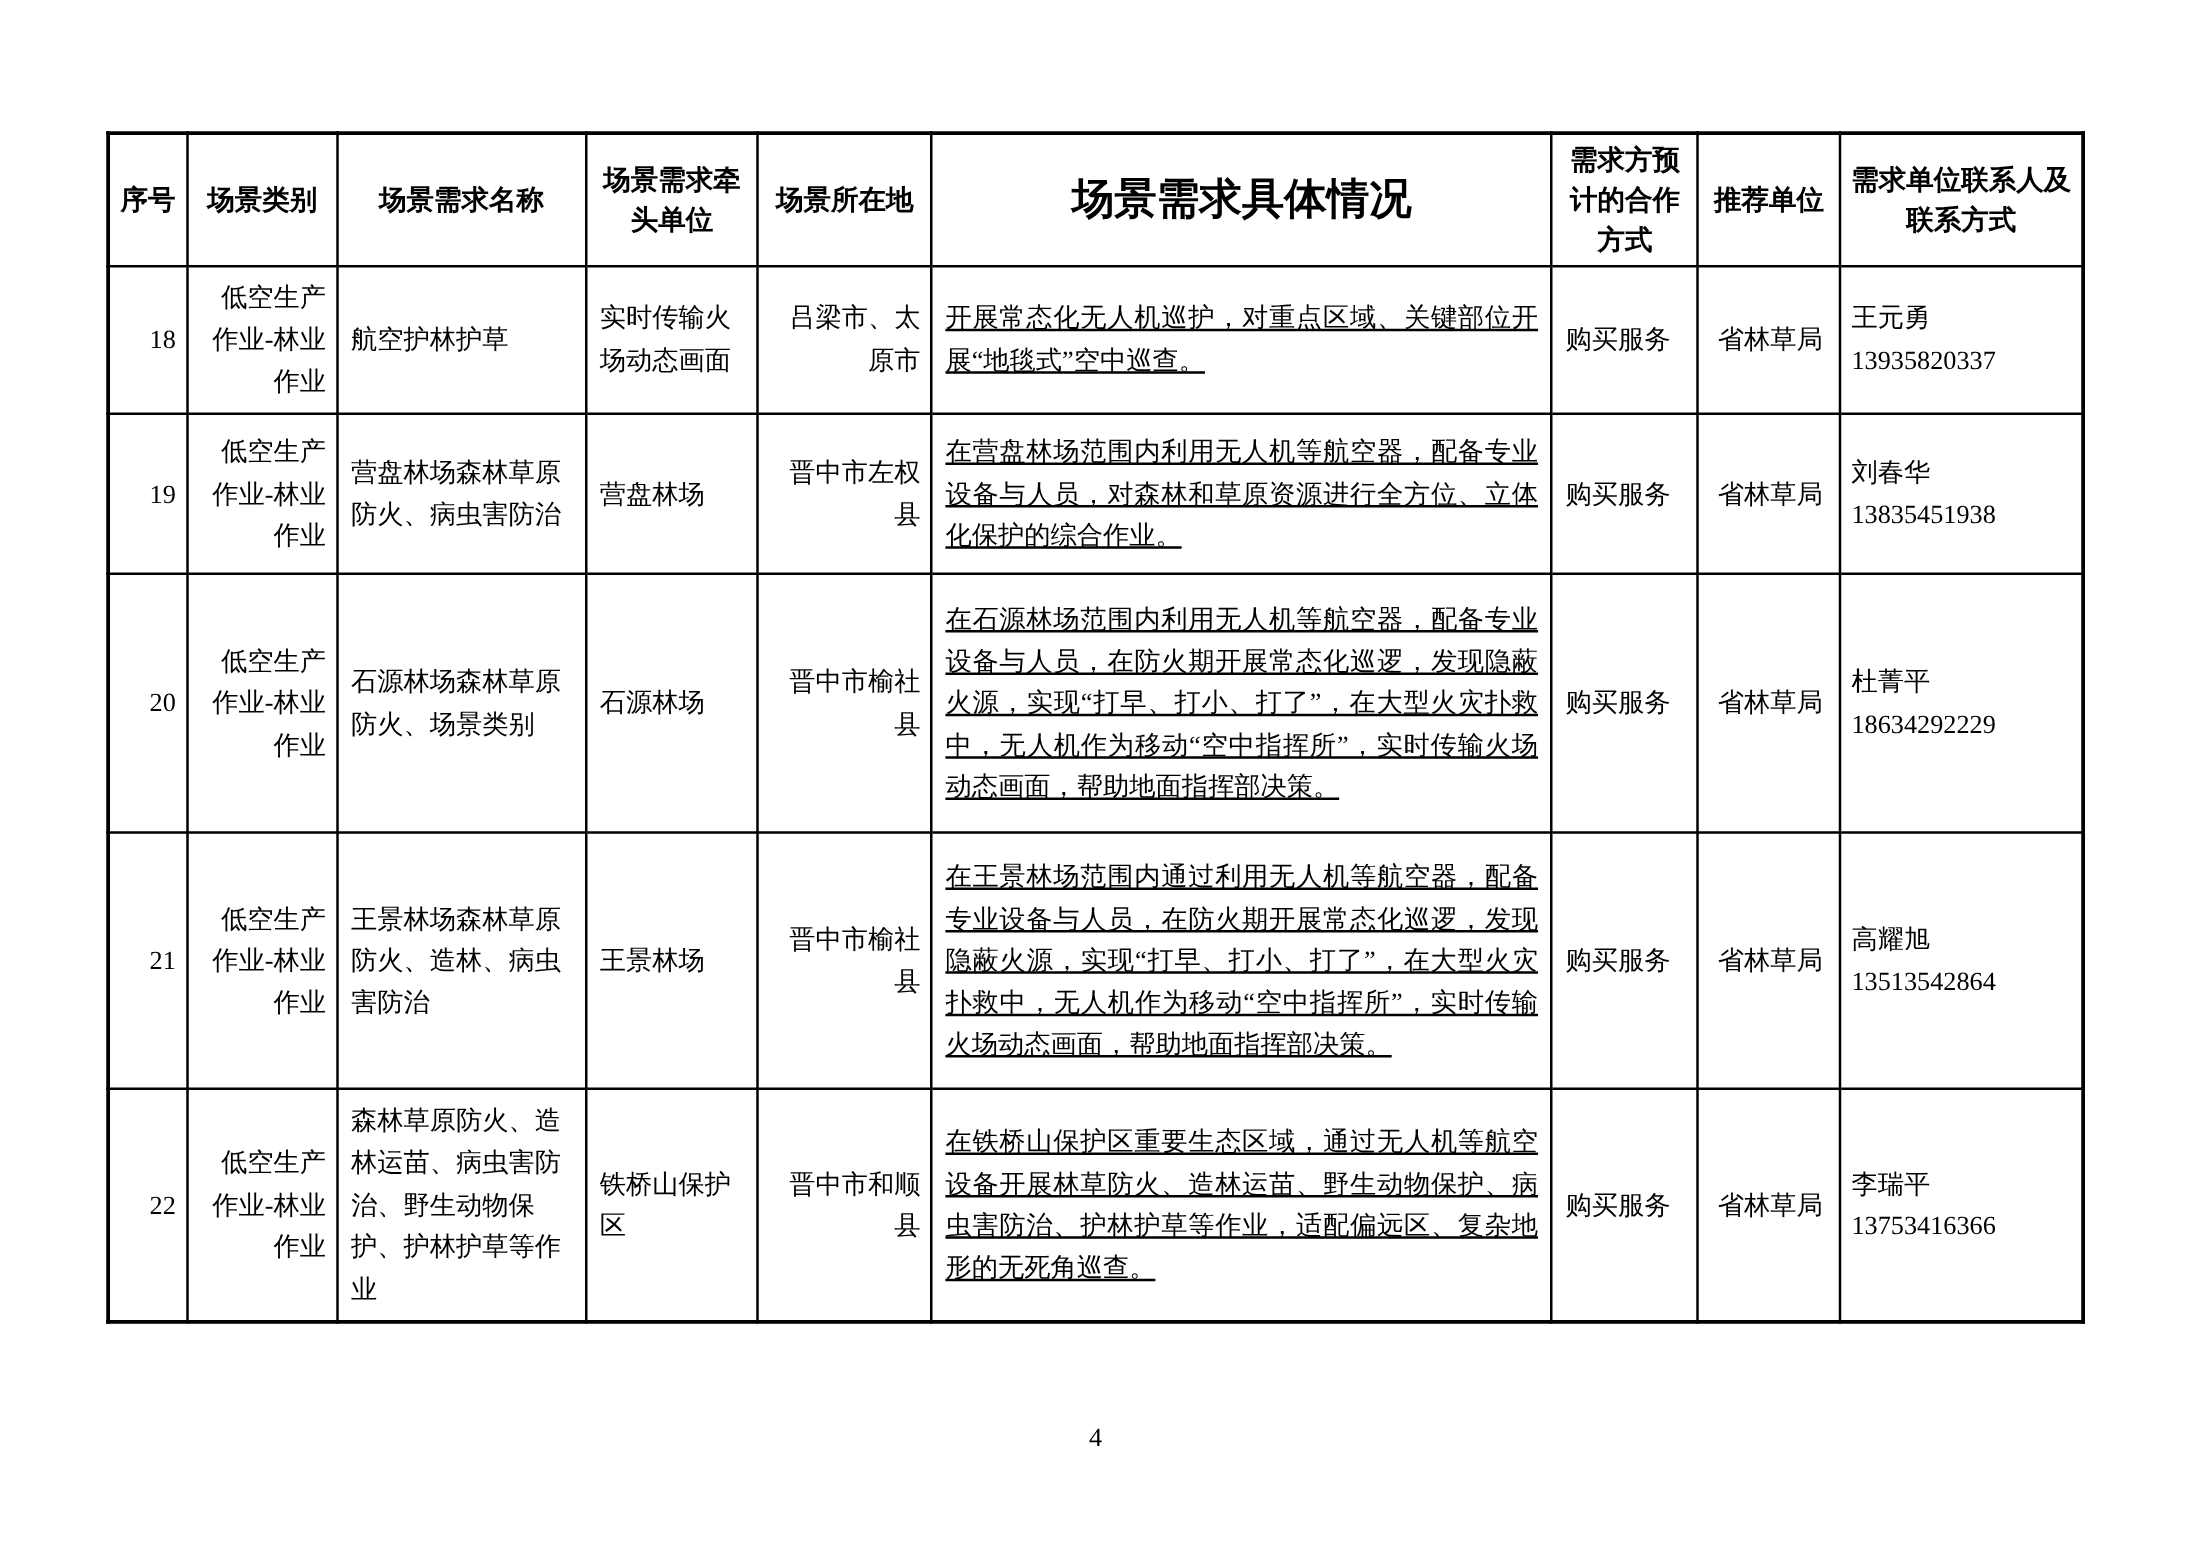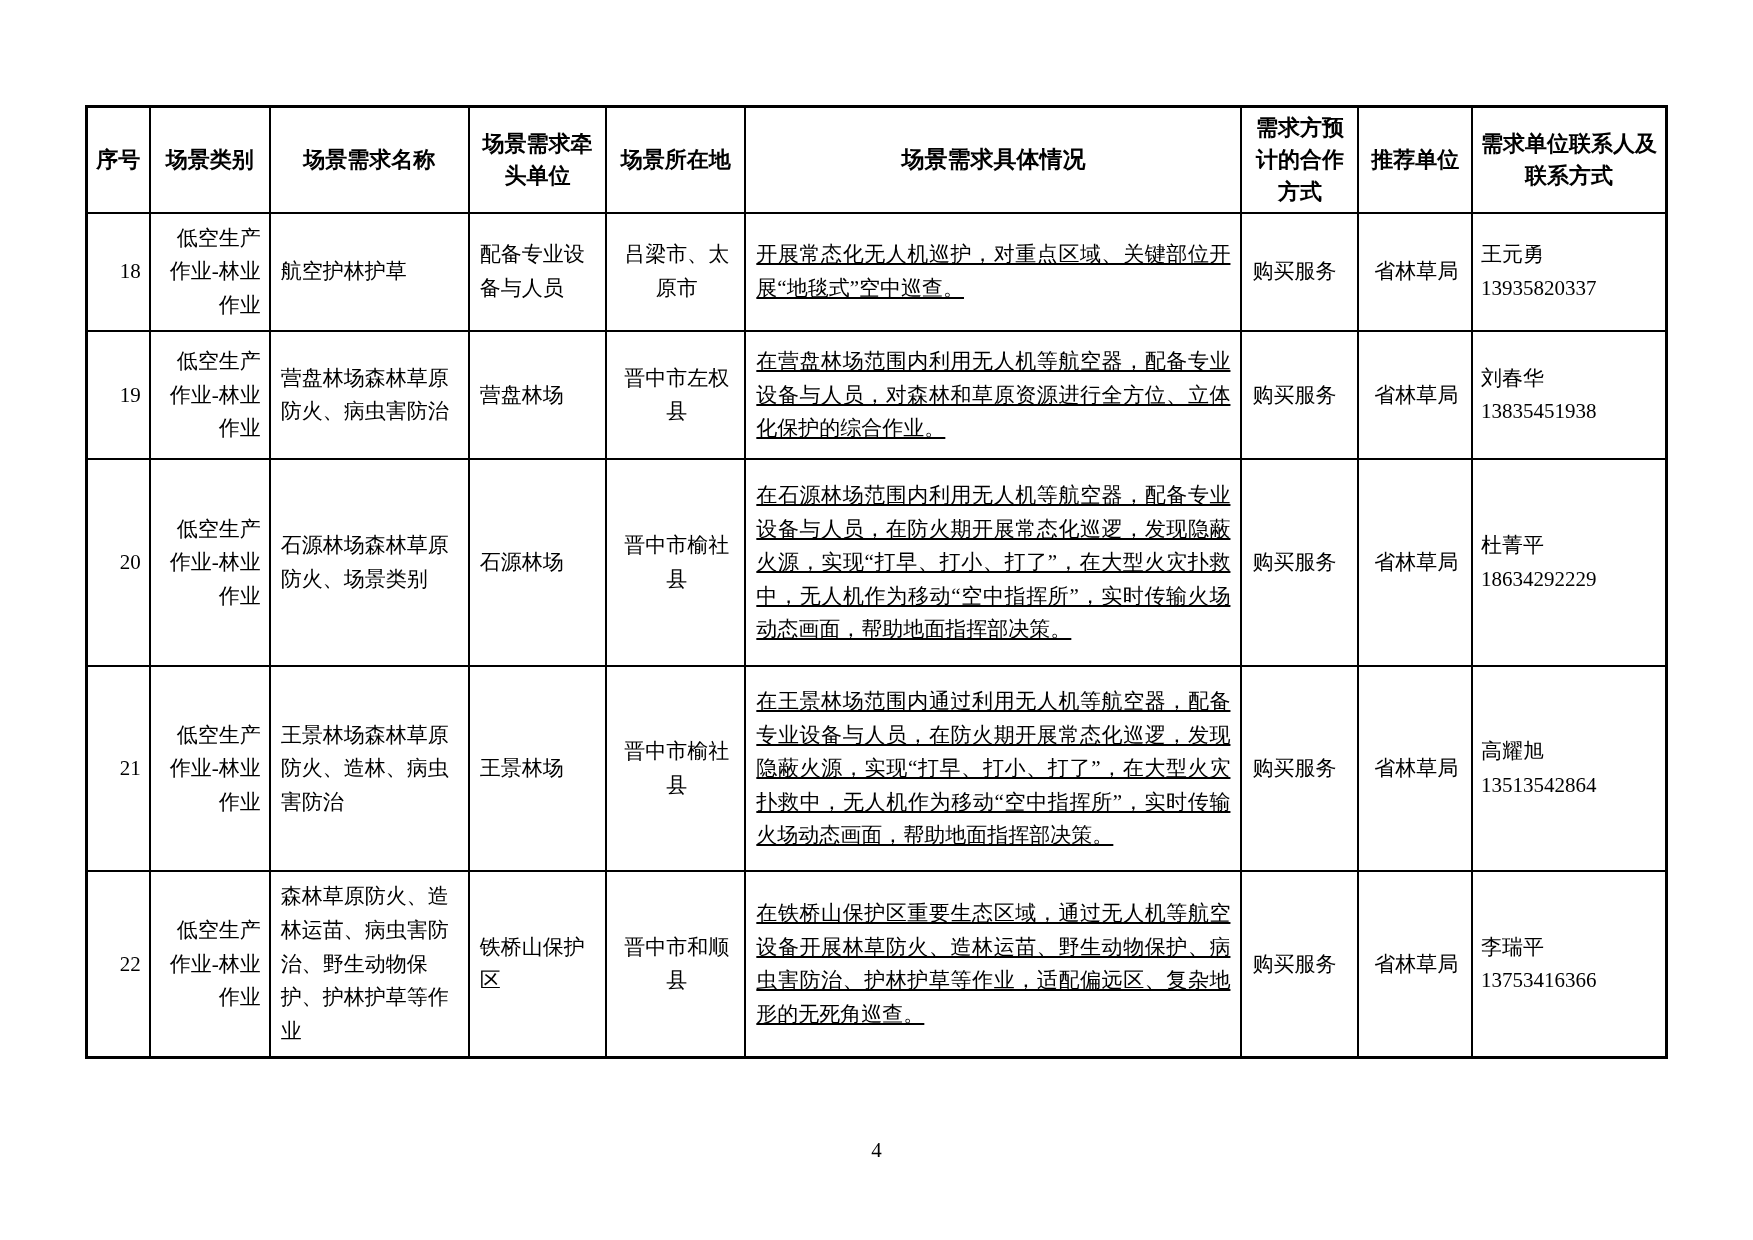"场景需求具体情况" .doc-table th.detail-h { font-size: 23px -> 34px }
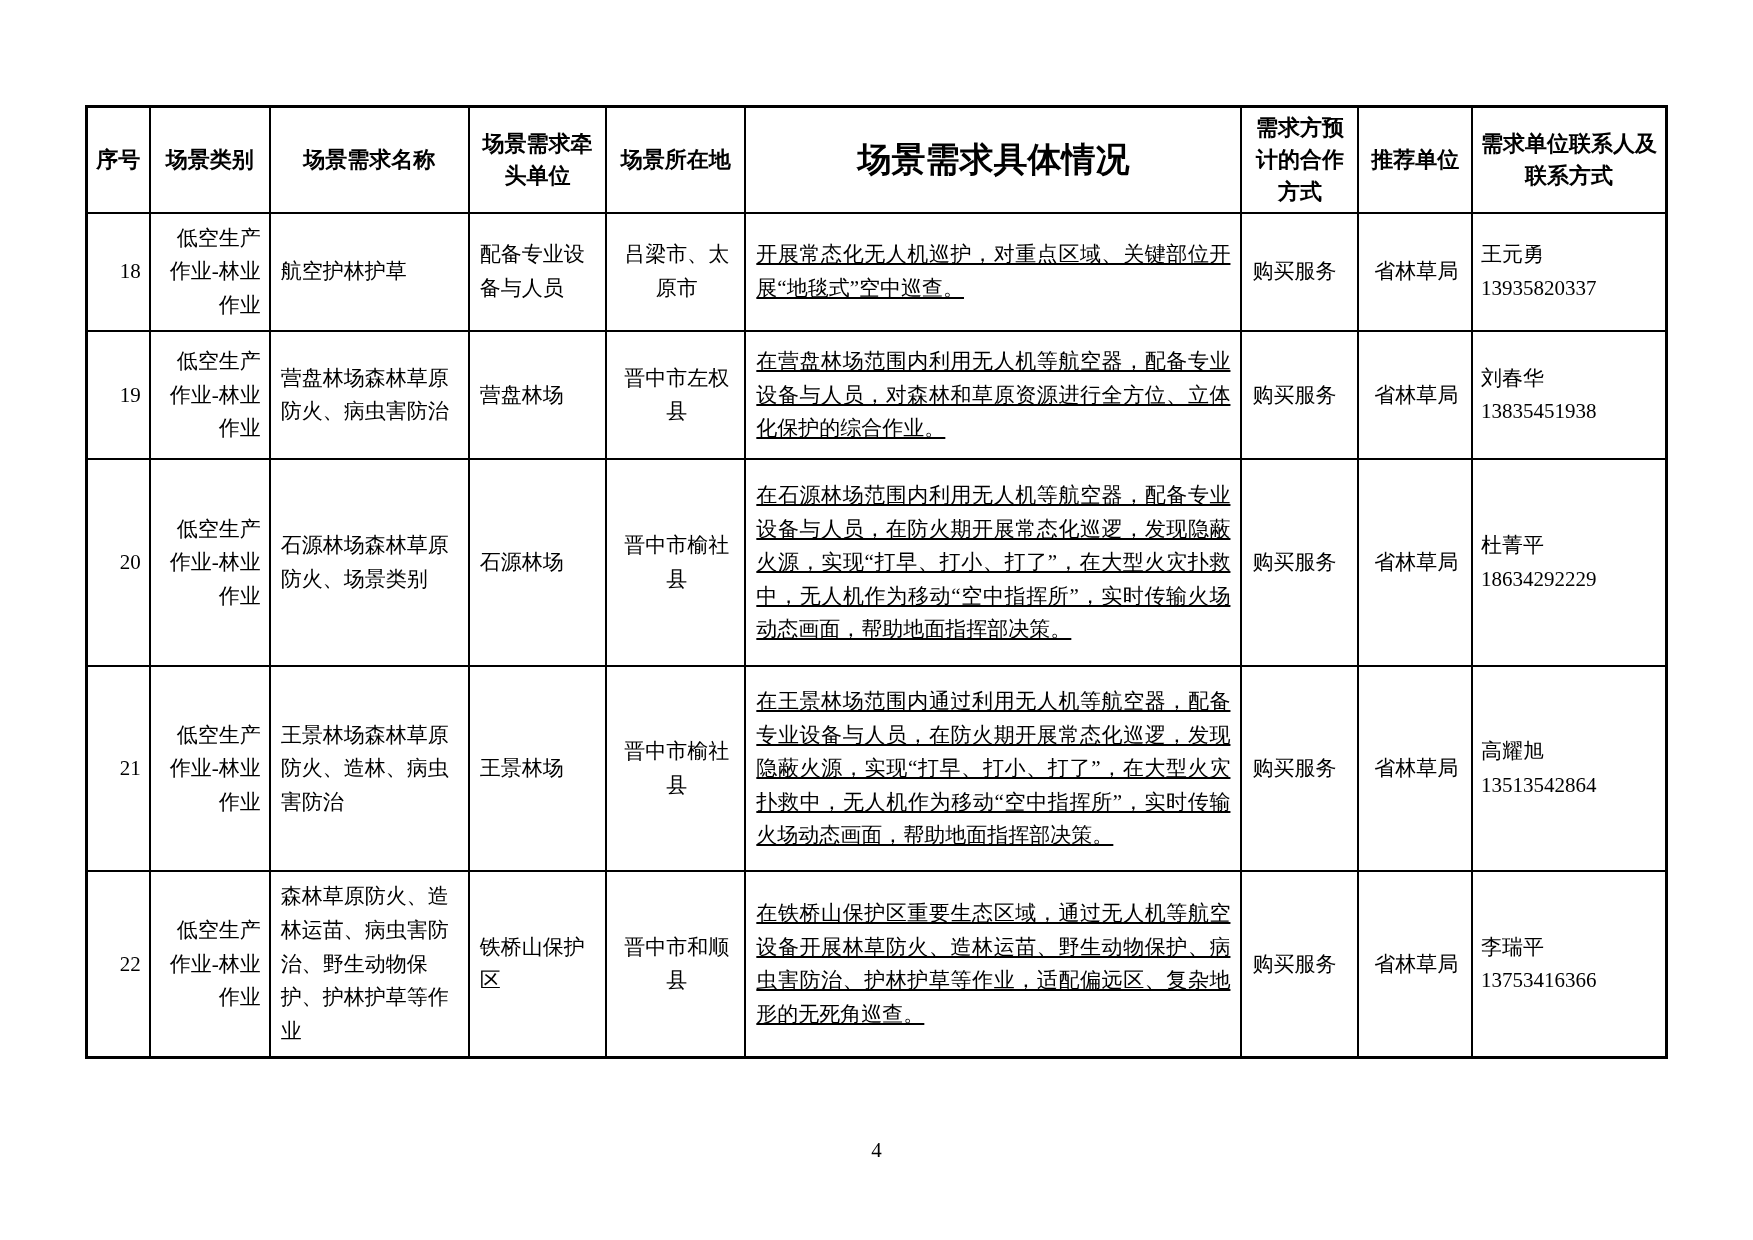"配备专业设备与人员" td.c-lead { text: 配备专业设备与人员 -> 实时传输火场动态画面 }
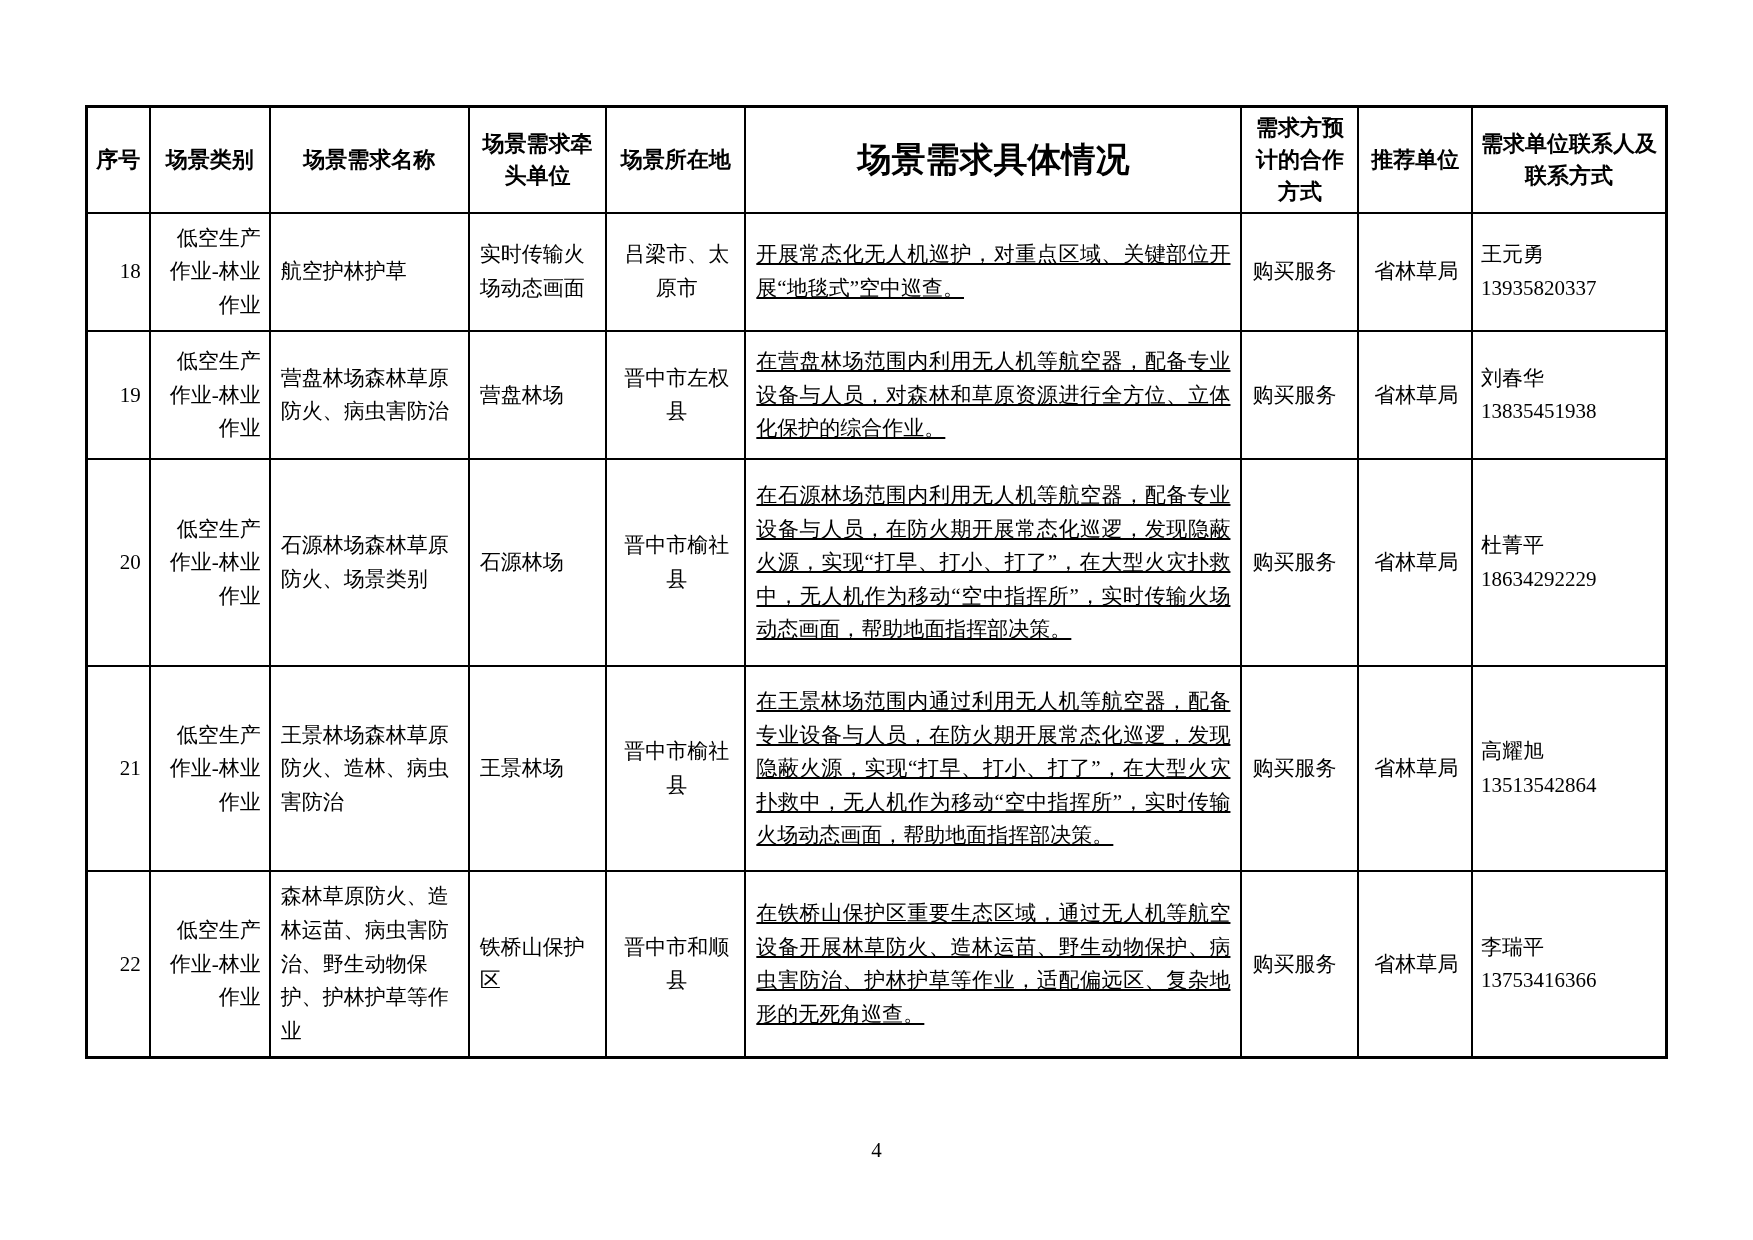"吕梁市、太原市" td.c-loc { text-align: center -> right }
